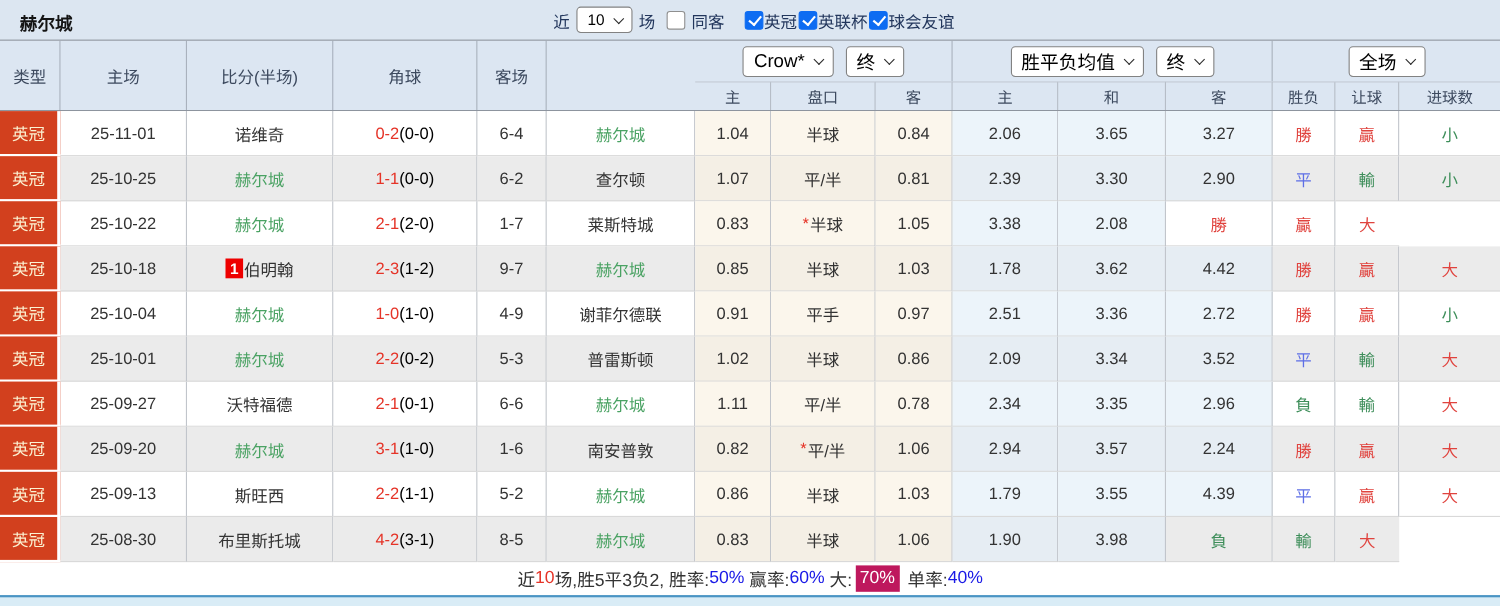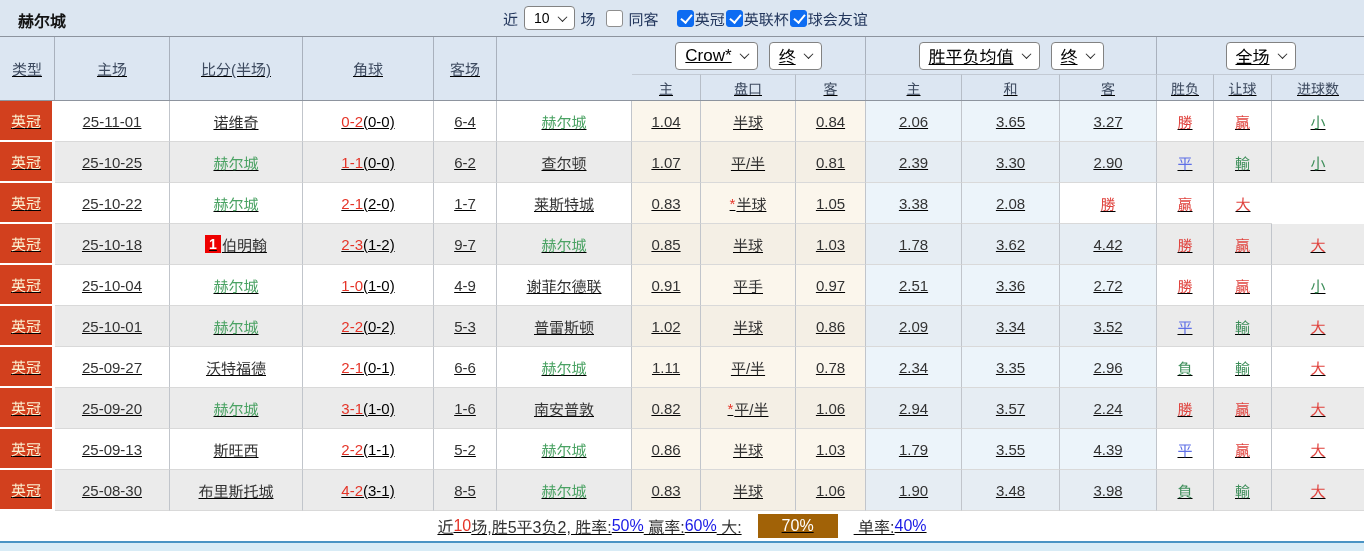"赫尔城" .page { text-decoration: underline -> none }
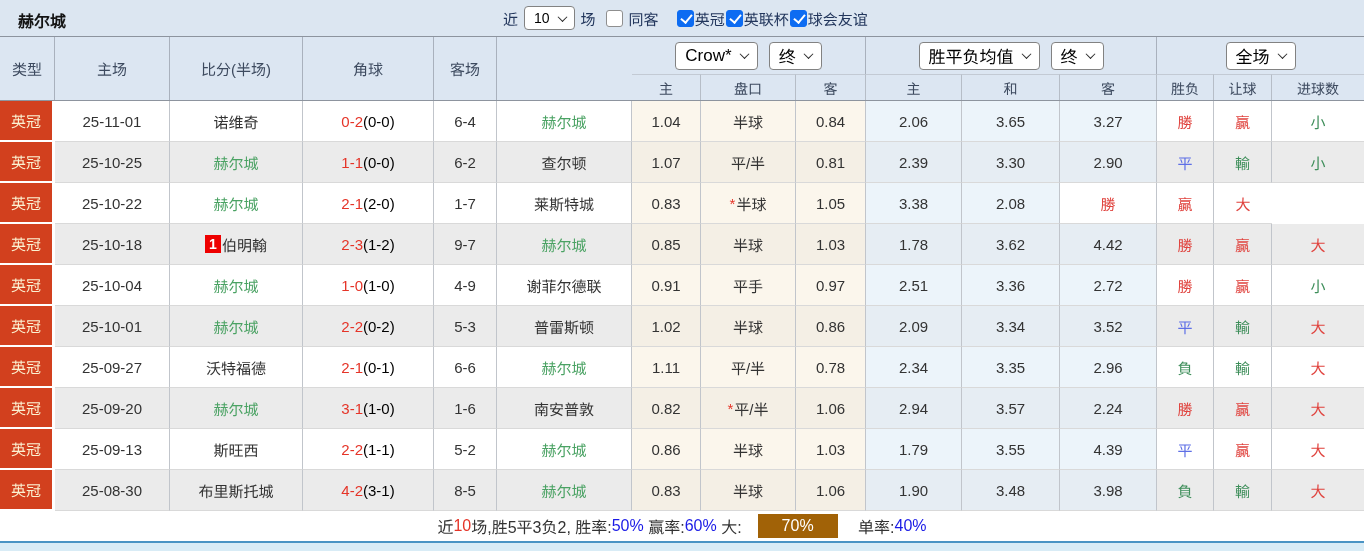"3.48" div.c { html: <div>3.48</div> -> none }
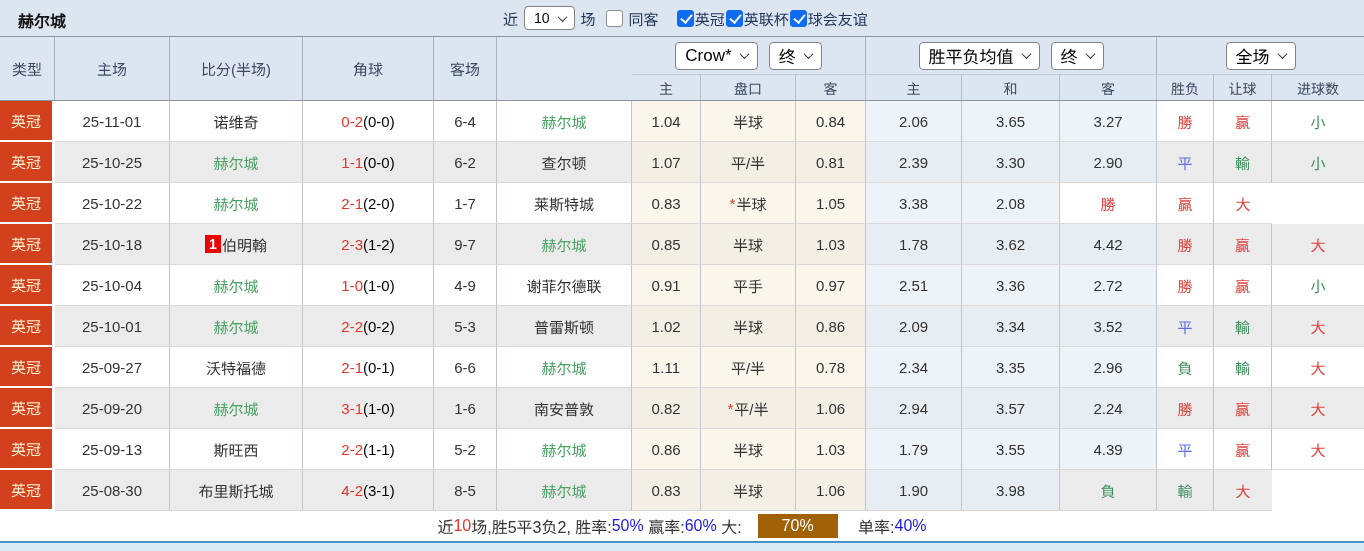"70%" .sum-hl { background: #a16207 -> #be185d; margin: 0 16px -> 0 3px; padding: 3px 24px -> 3px 4px }
